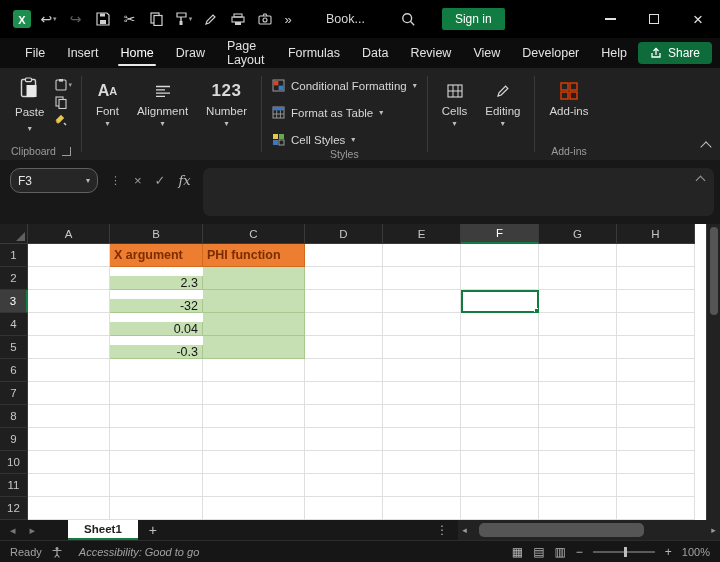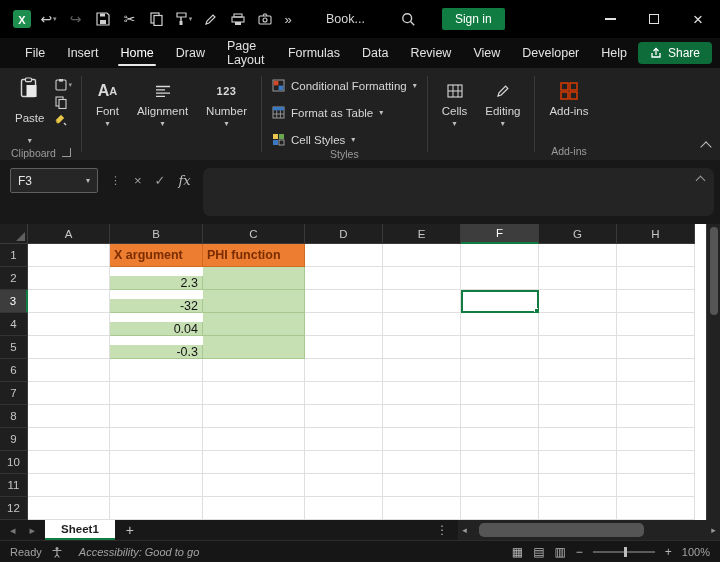"123" span.cg-icon { font-size: 11px -> 17px }
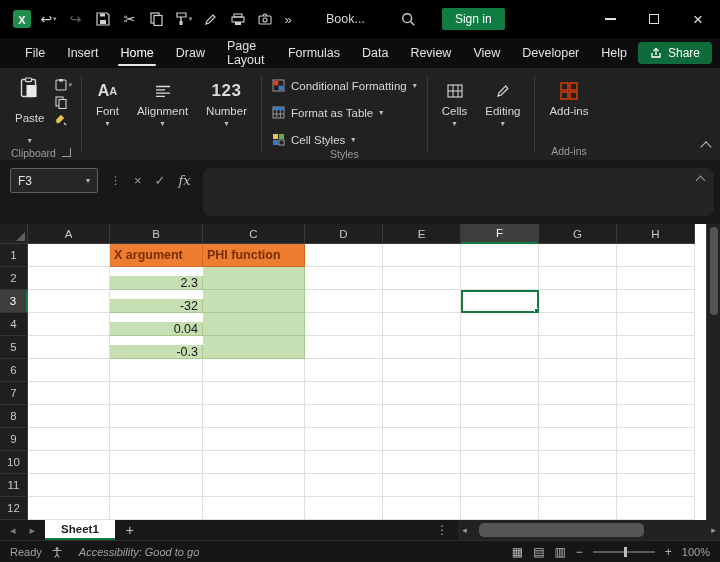"Paste" .big-btn { gap: 13px -> 7px }
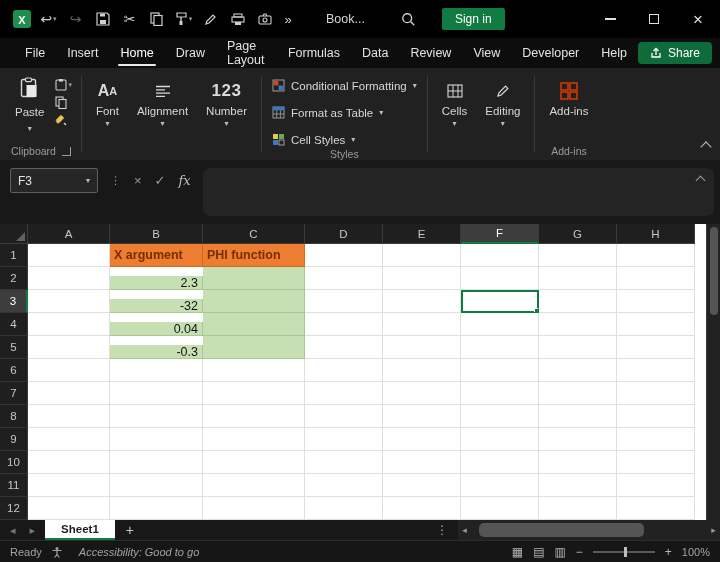"F3" .name-box { border-radius: 2px -> 10px }
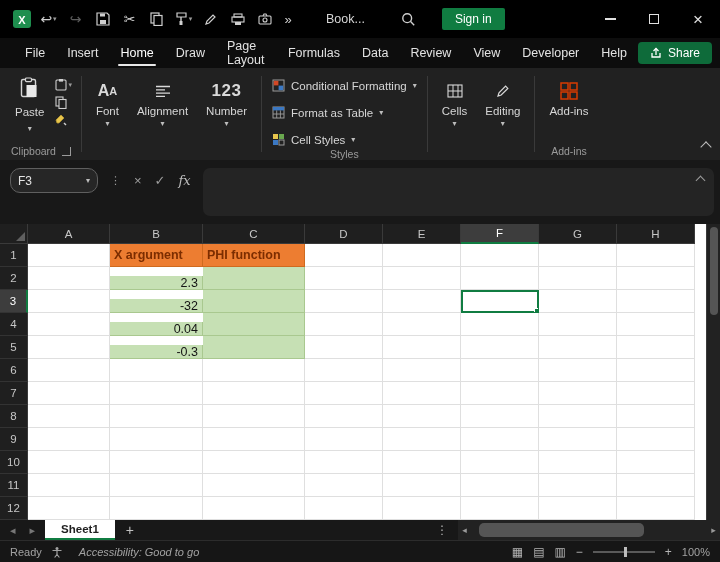"Sheet1" .sheet-tab { margin-left: none -> 23px }
